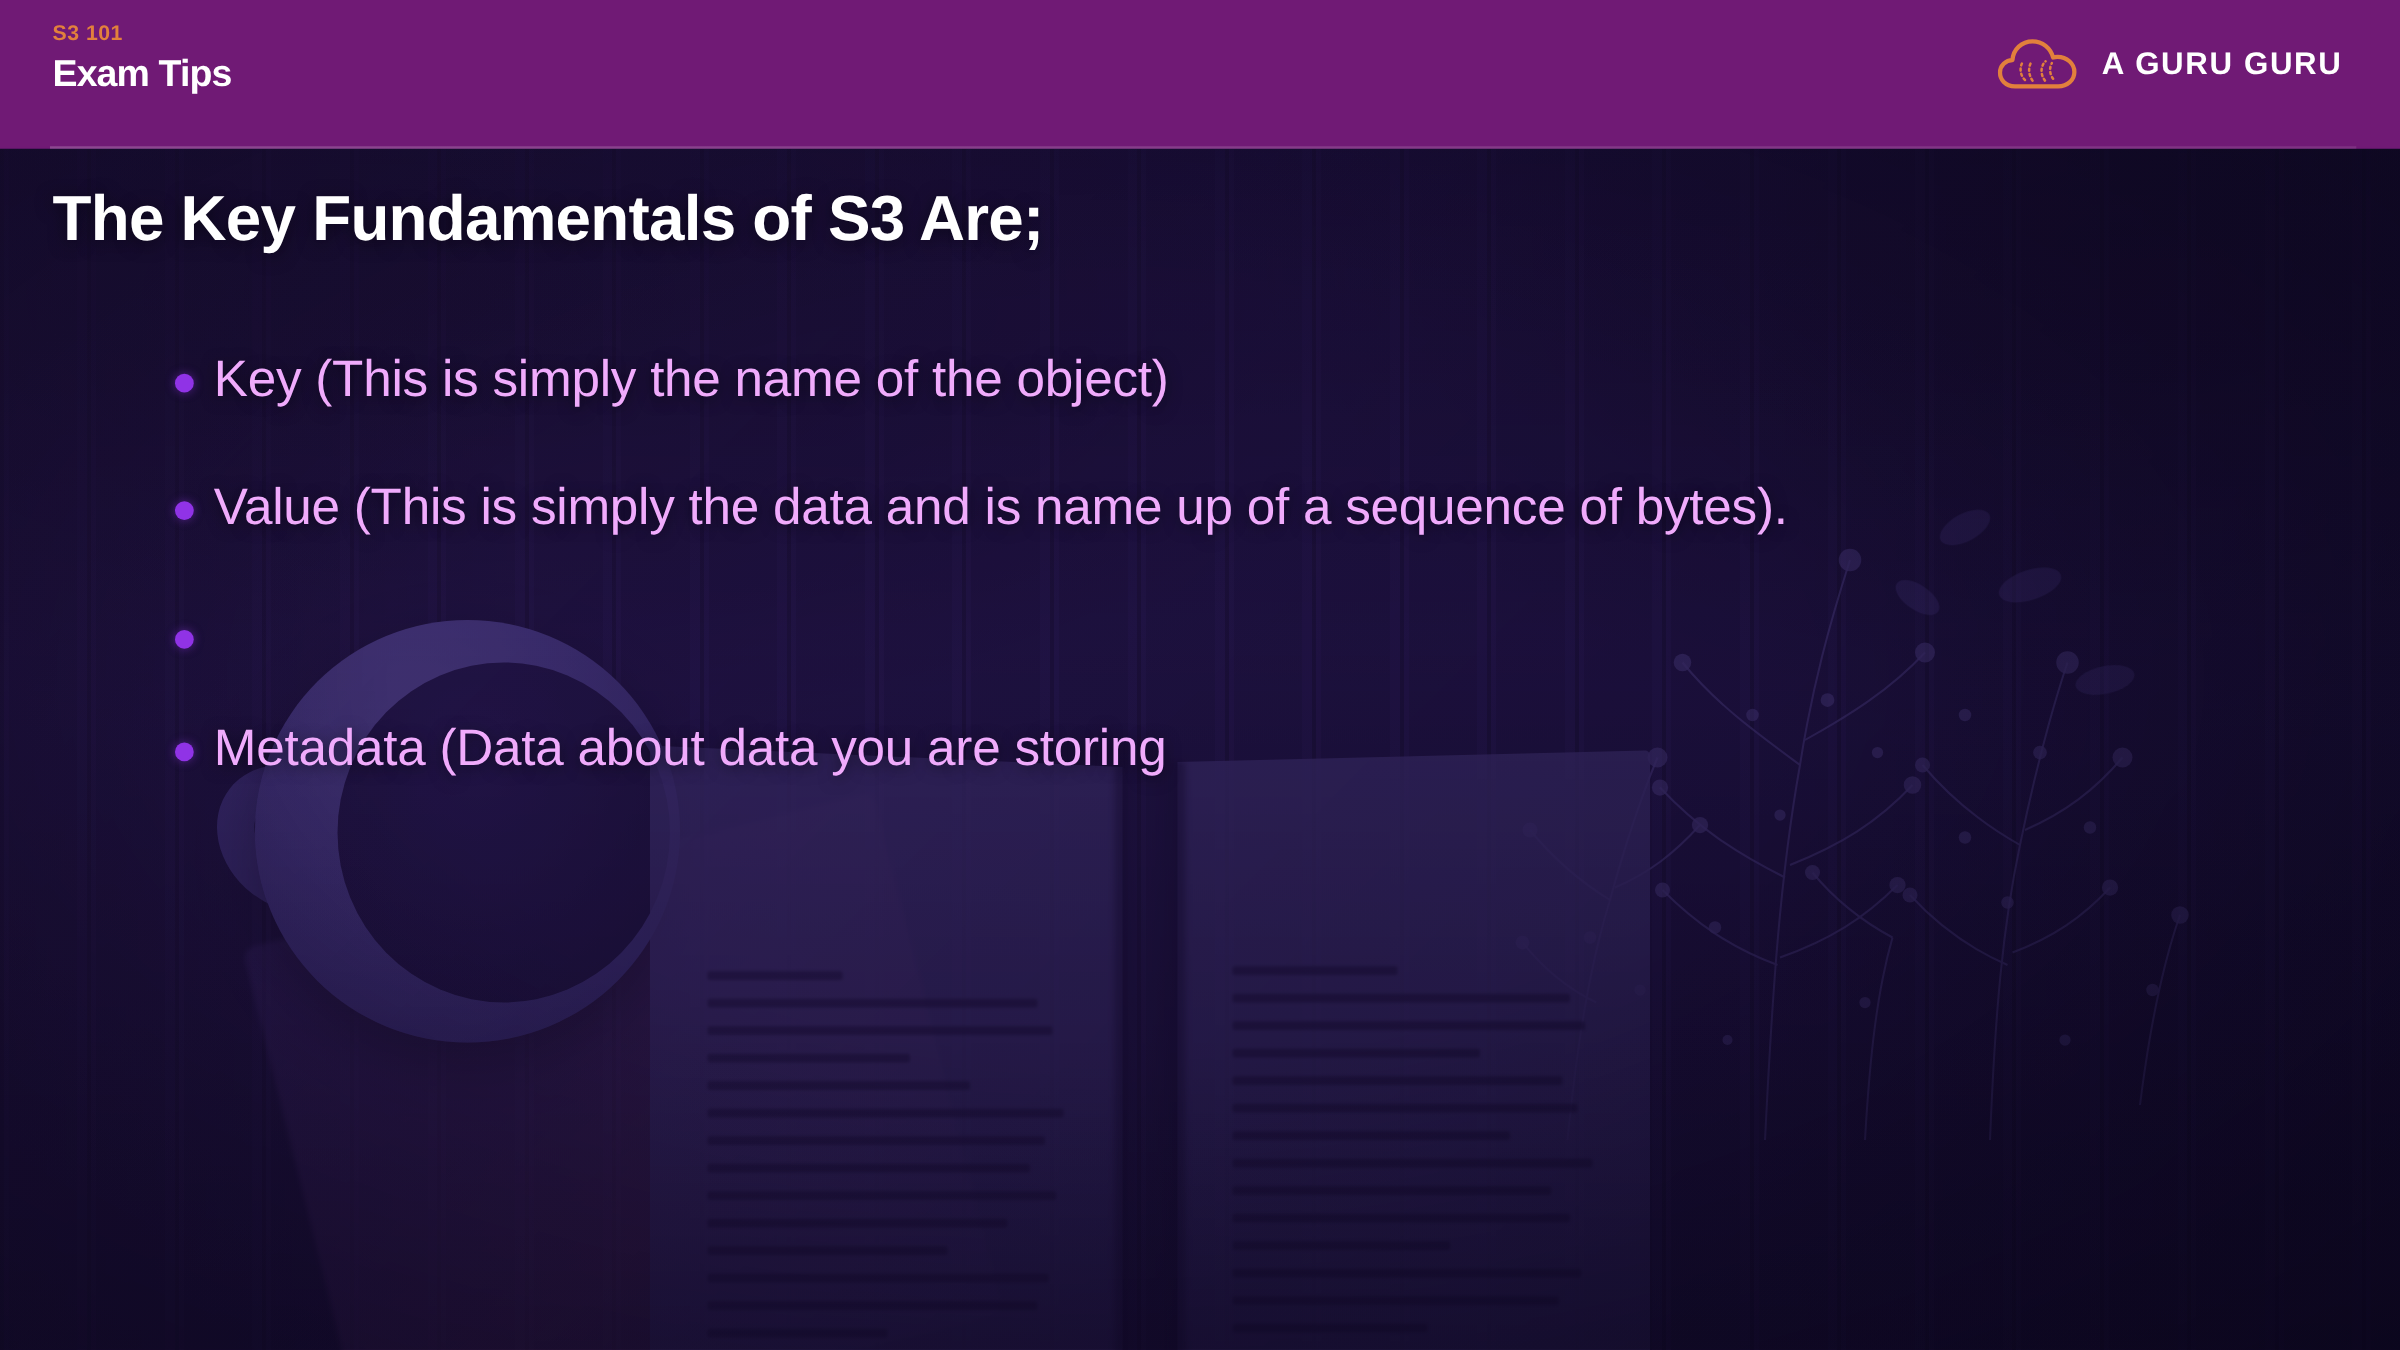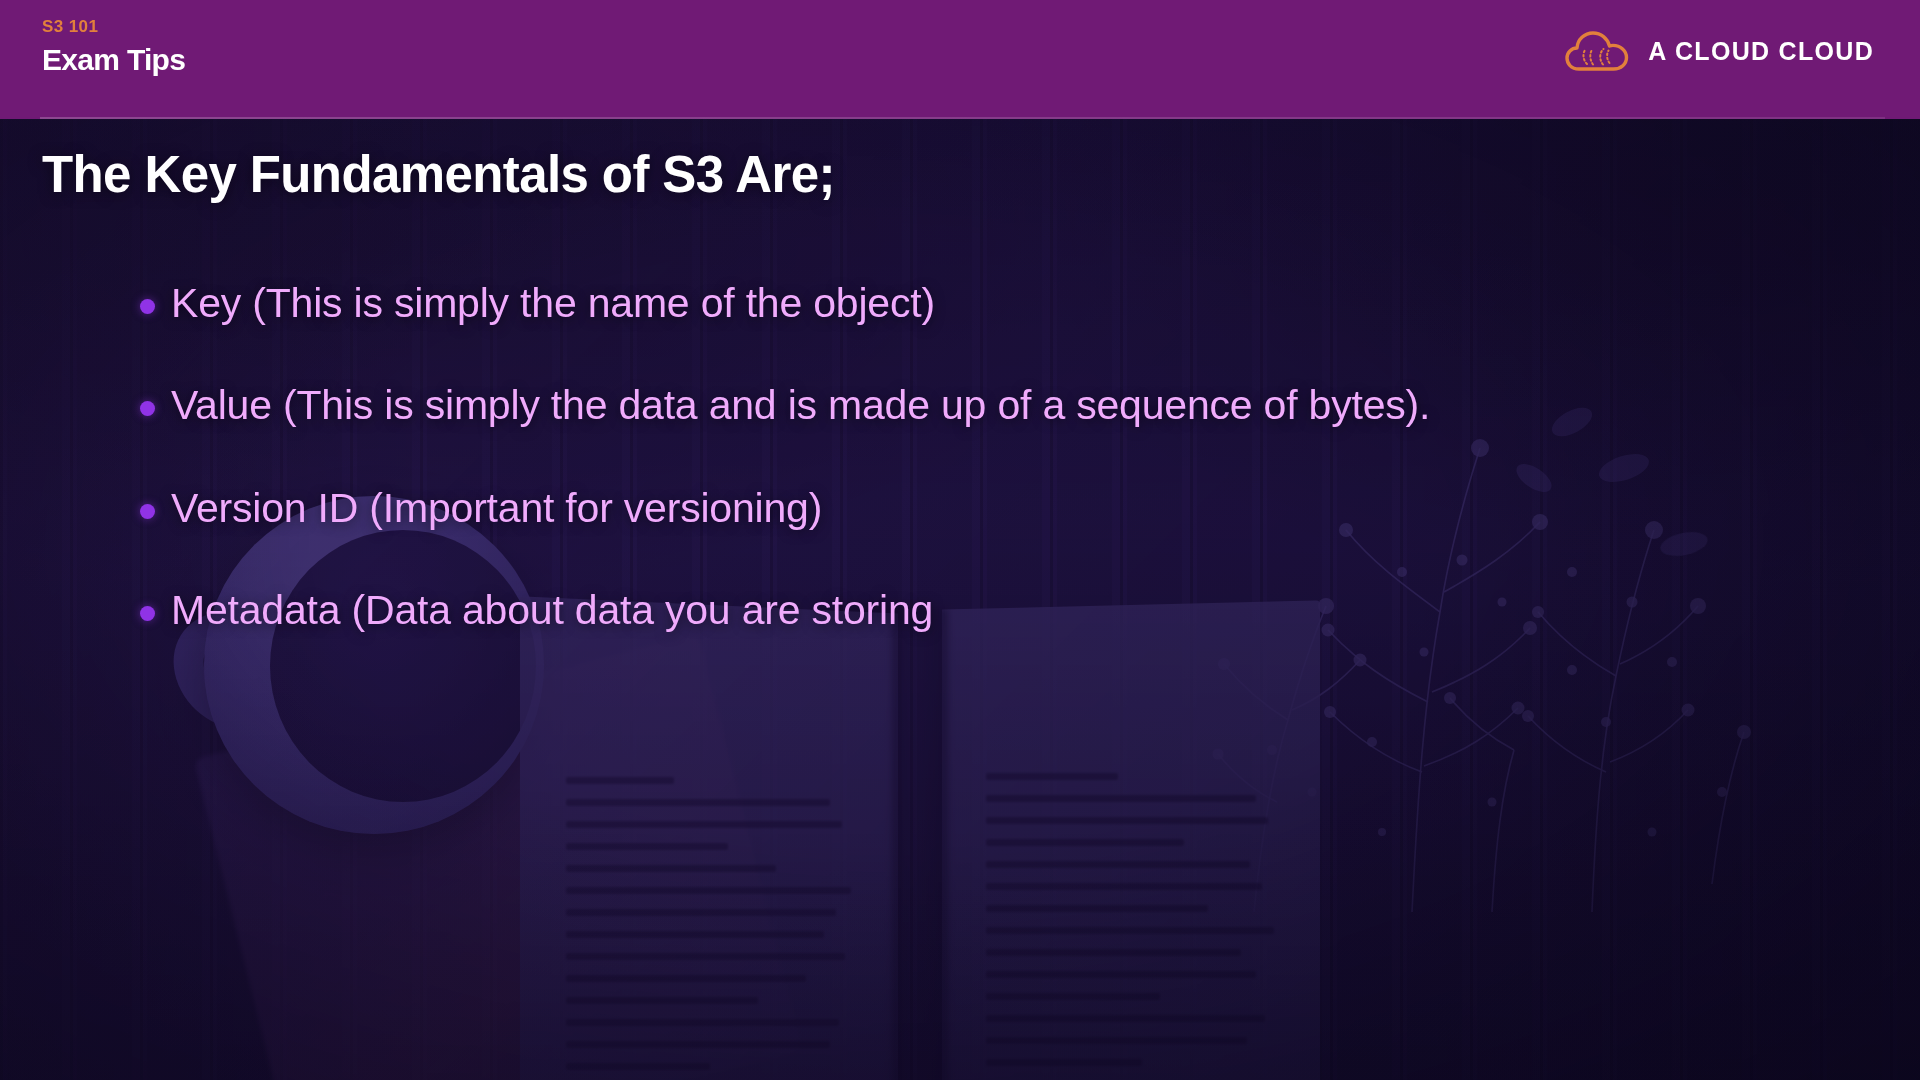"A CLOUD CLOUD" span { text: CLOUD CLOUD -> GURU GURU }
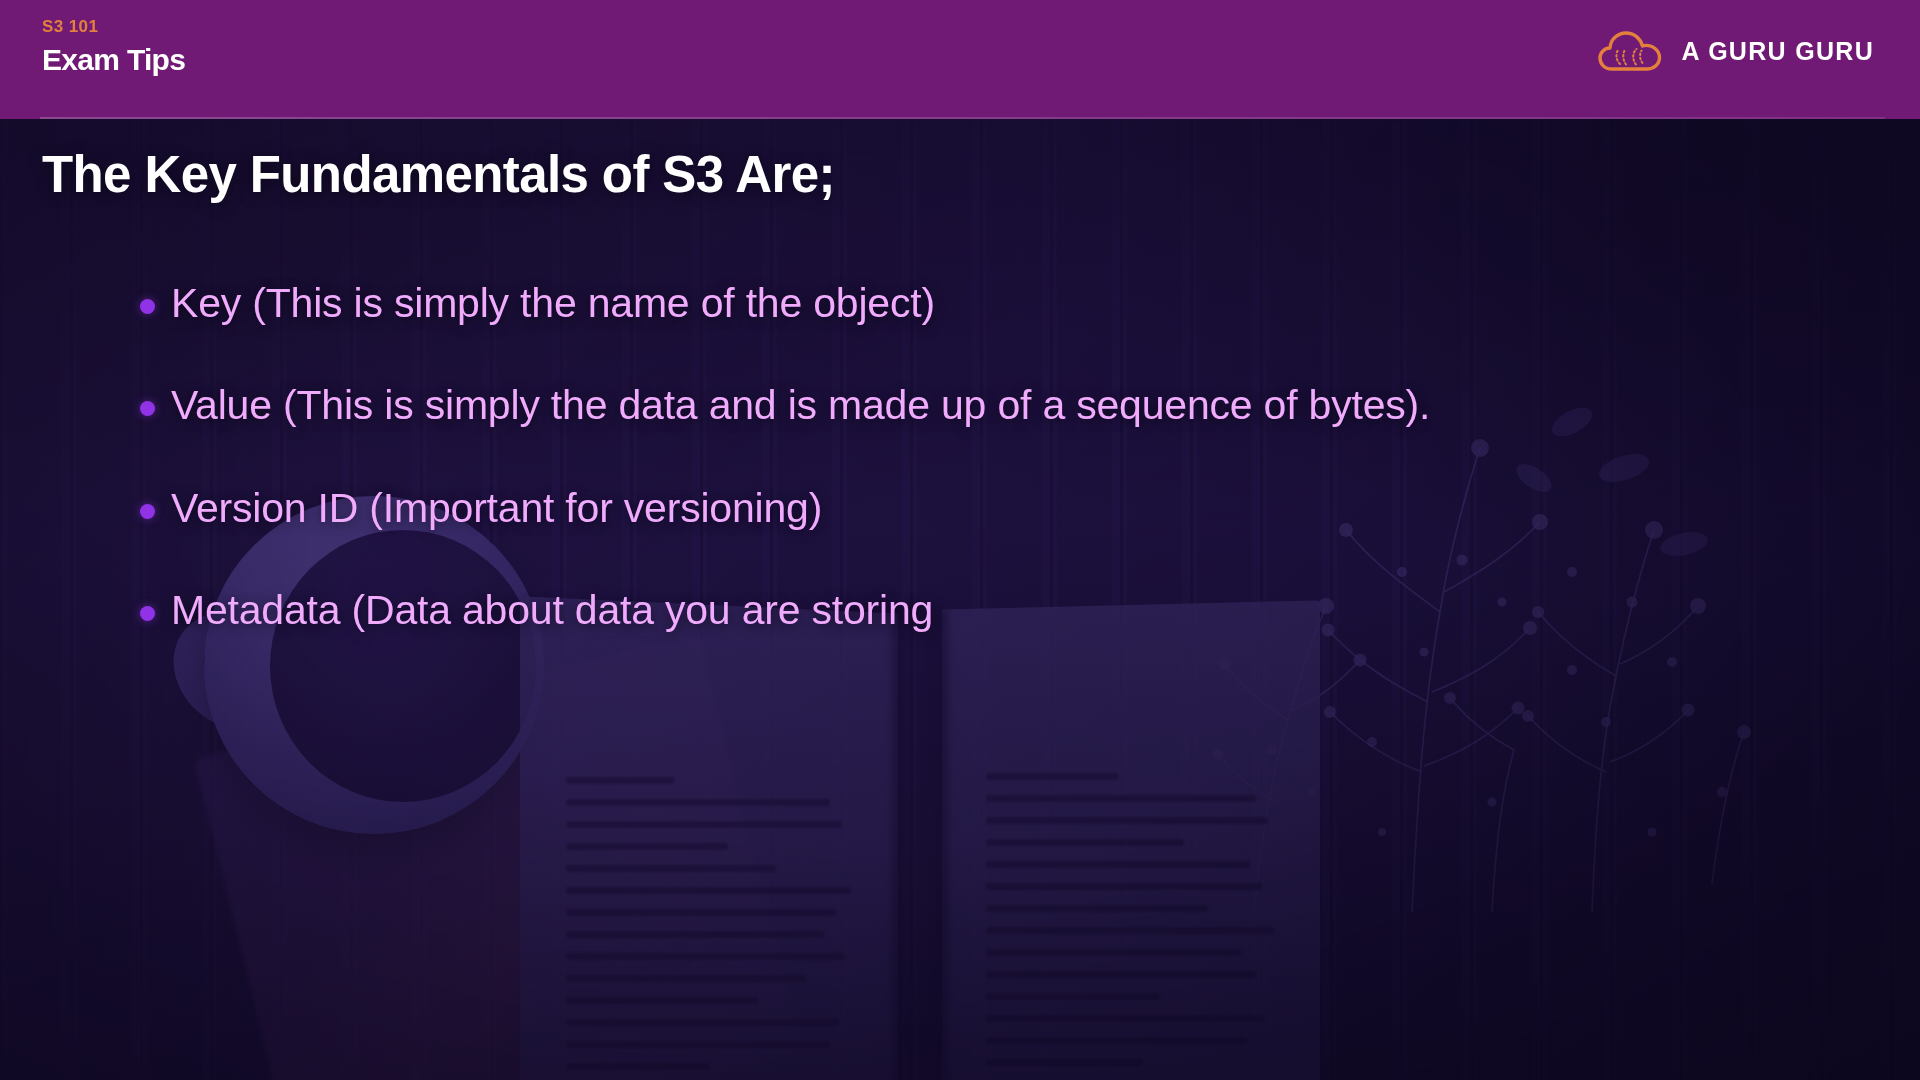"Value (This is simply the" span.bullet-text { text: made -> name }
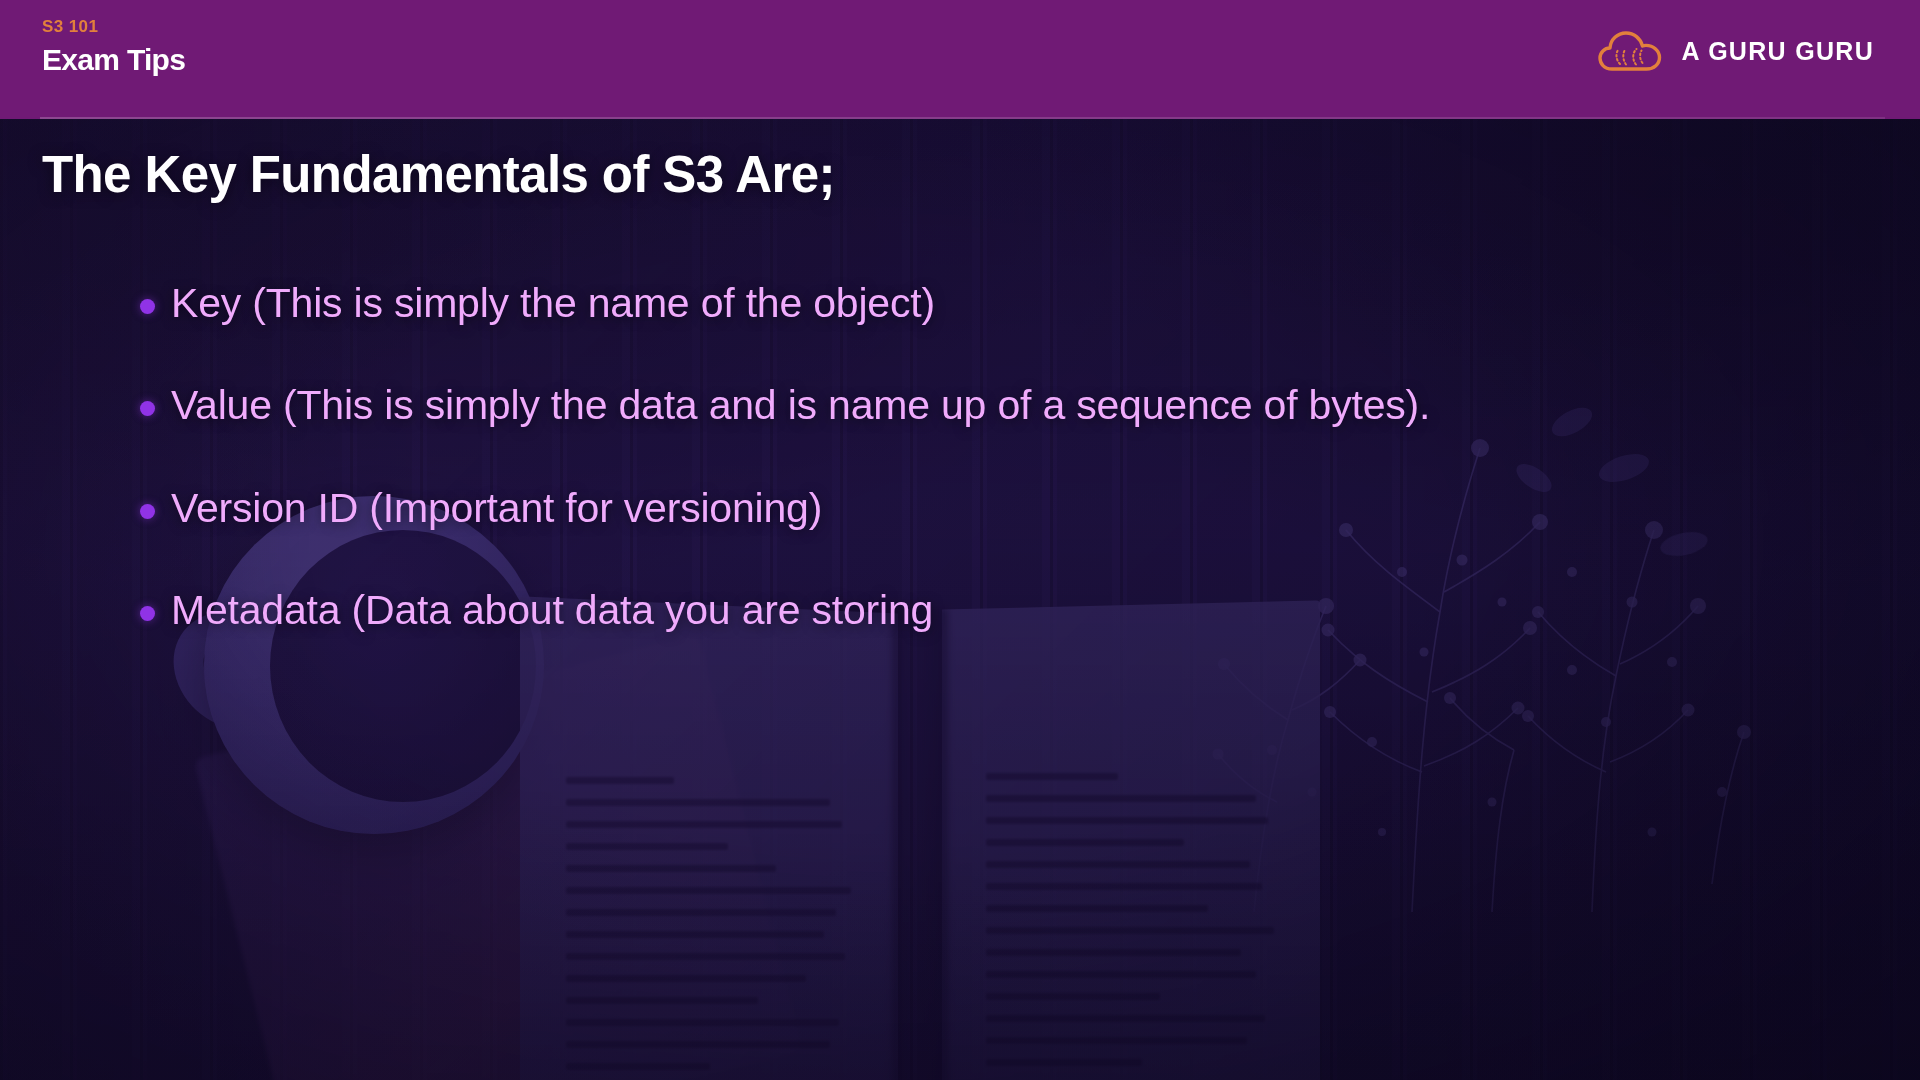"Version ID (Important for versioning)" span.bullet-text { html: <span>Version ID (Important for versioning)</span> -> none }
